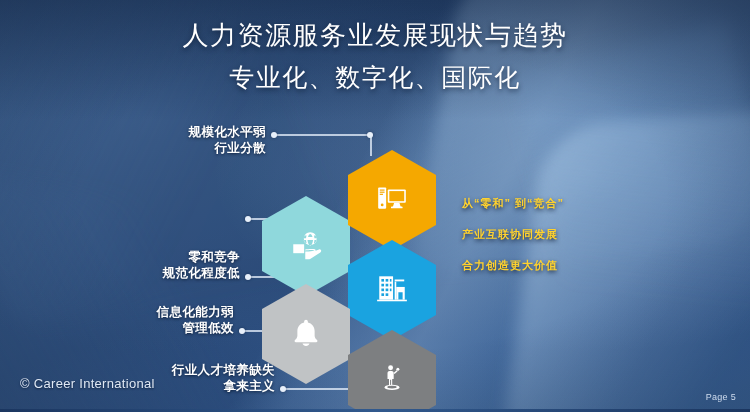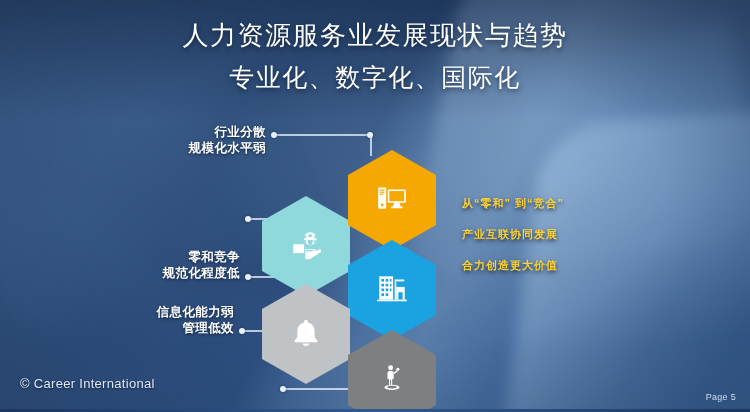"行业分散" div { order: before "规模化水平弱" -> after "规模化水平弱" }
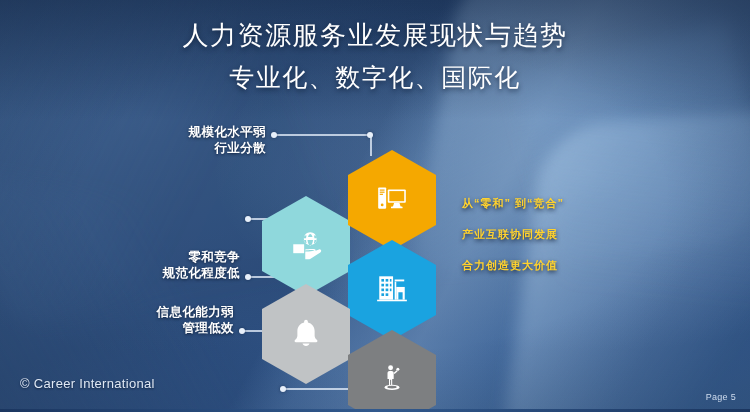"行业人才培养缺失" div.left-label { html: none -> <div> <div>行业人才培养缺失</div> <div>拿来主义</div> </div> }
